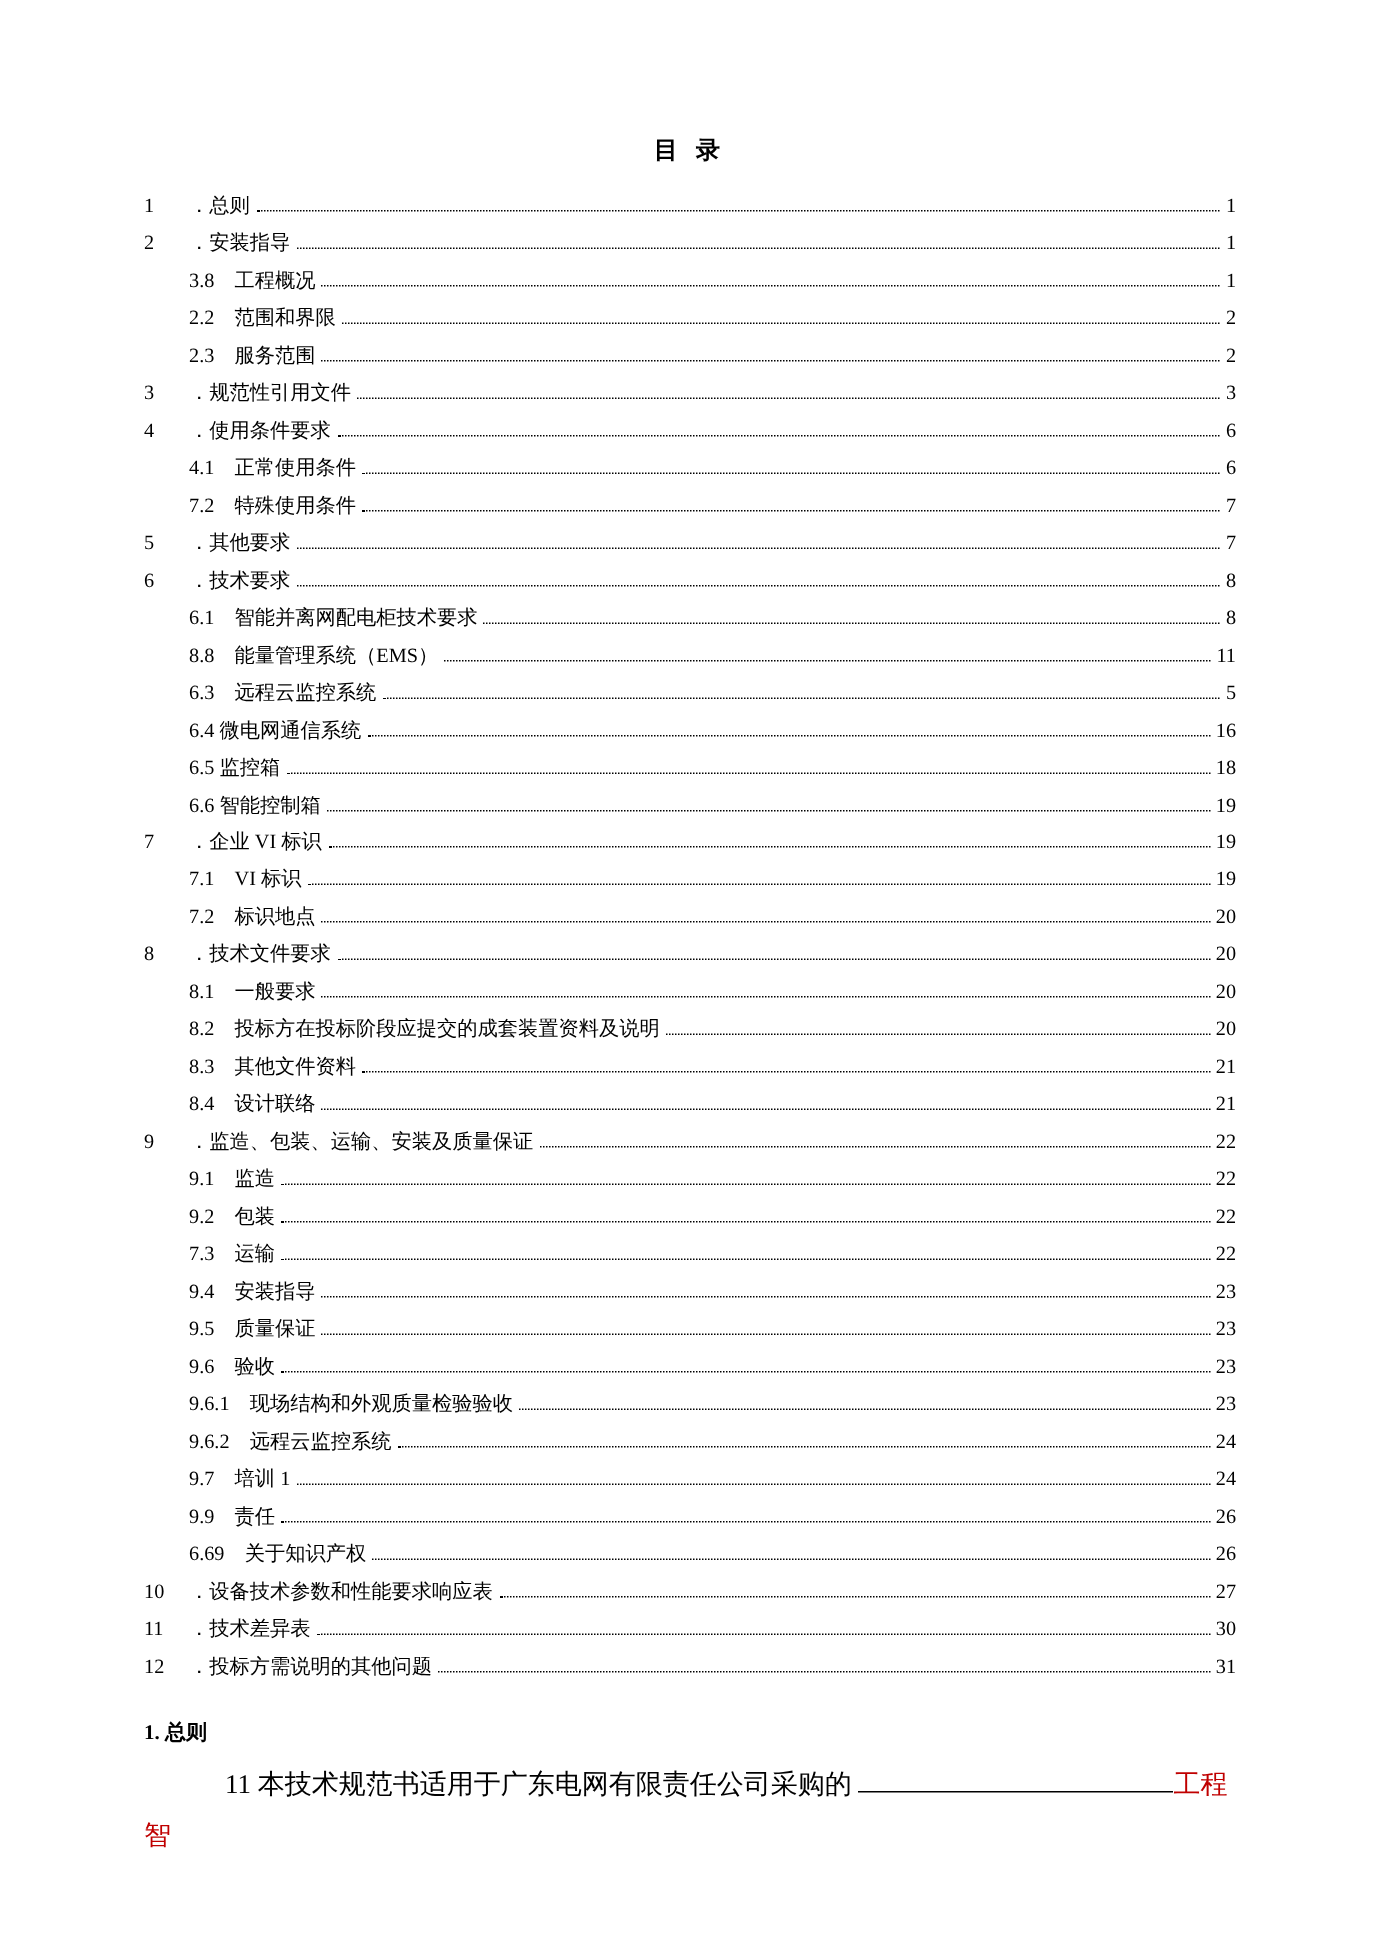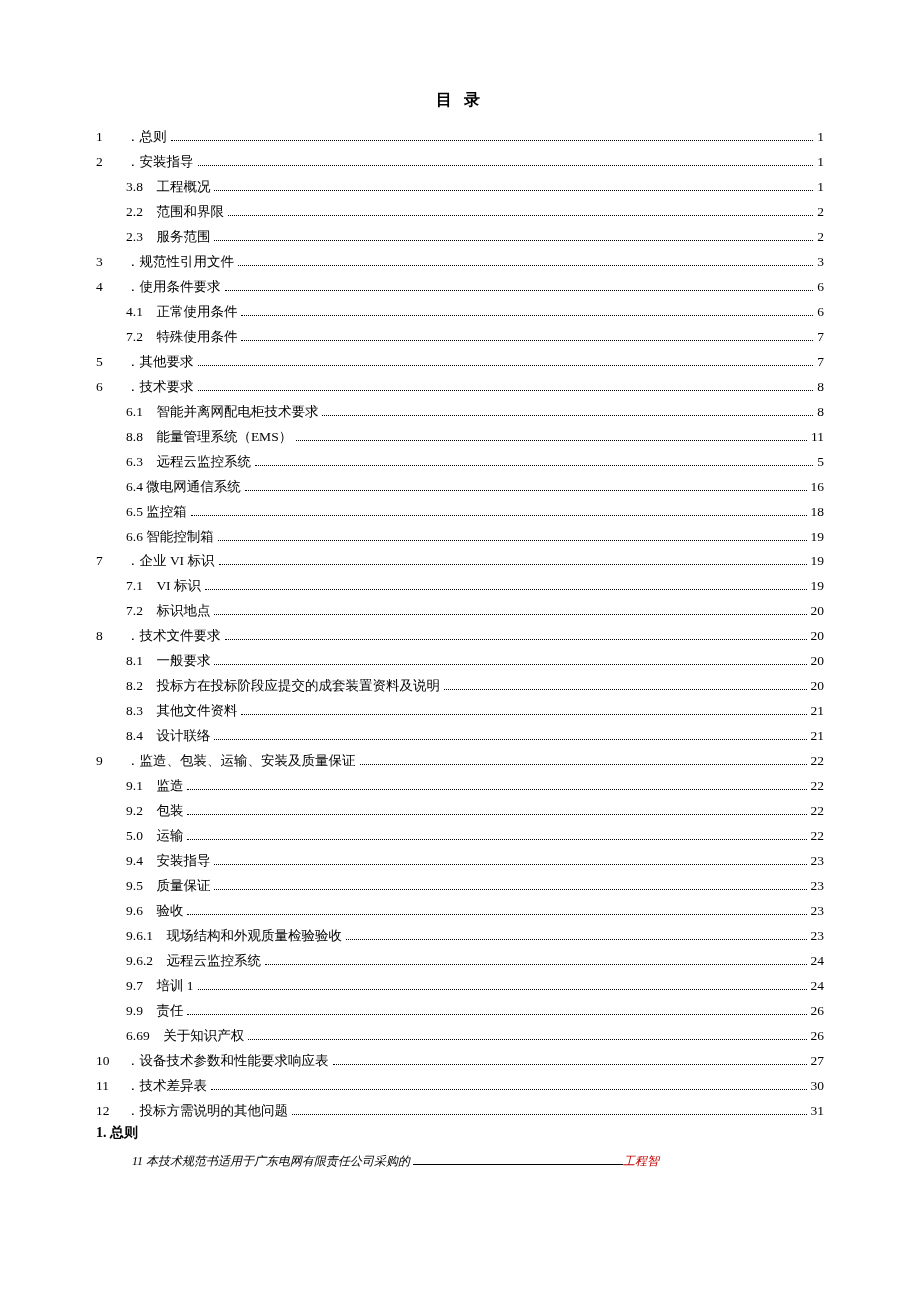"5.0 运输" span.label { text: 5.0 -> 7.3 }
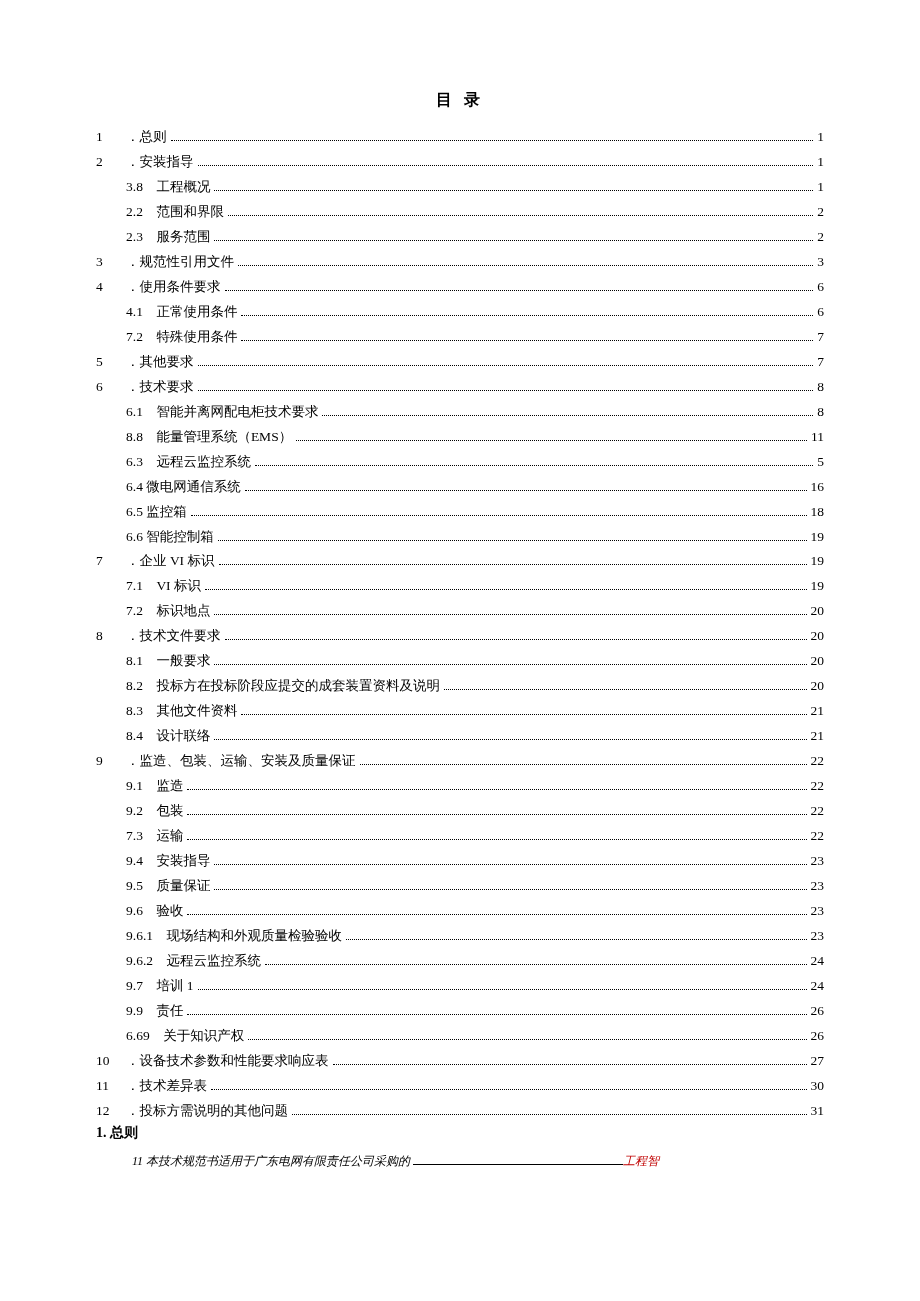"1. 总则" .section-heading { margin-top: 0 -> 22px }
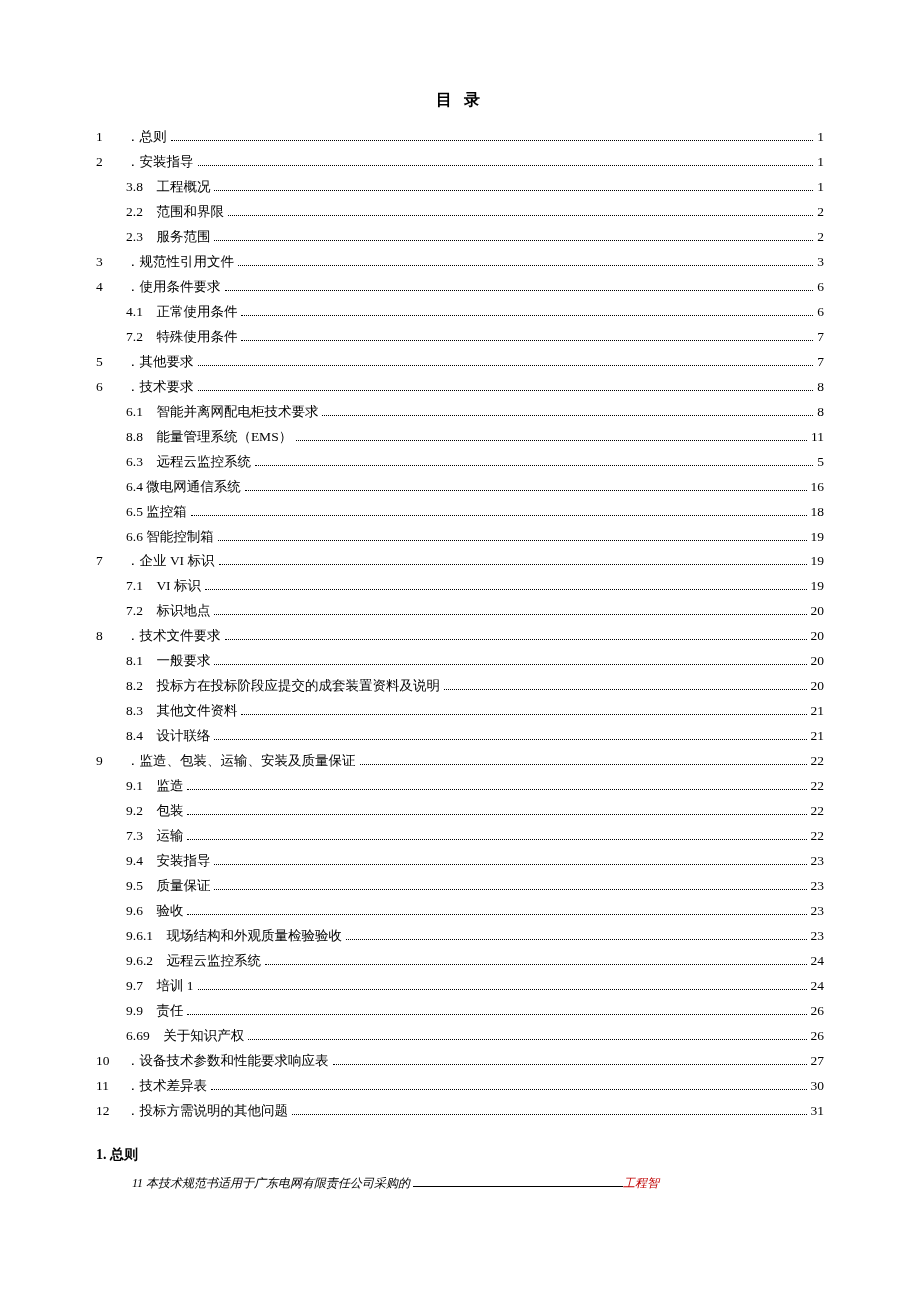"11 本技术规范书适用于广东电网有限责任公司采购的 工程智" .body-text { font-size: 12px -> 18px; font-style: italic -> none }
